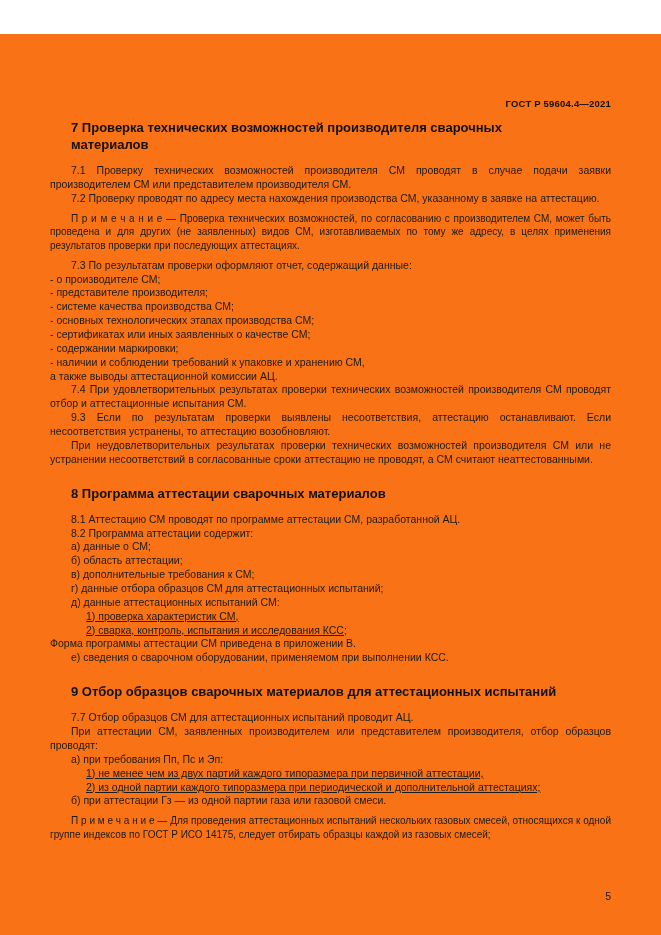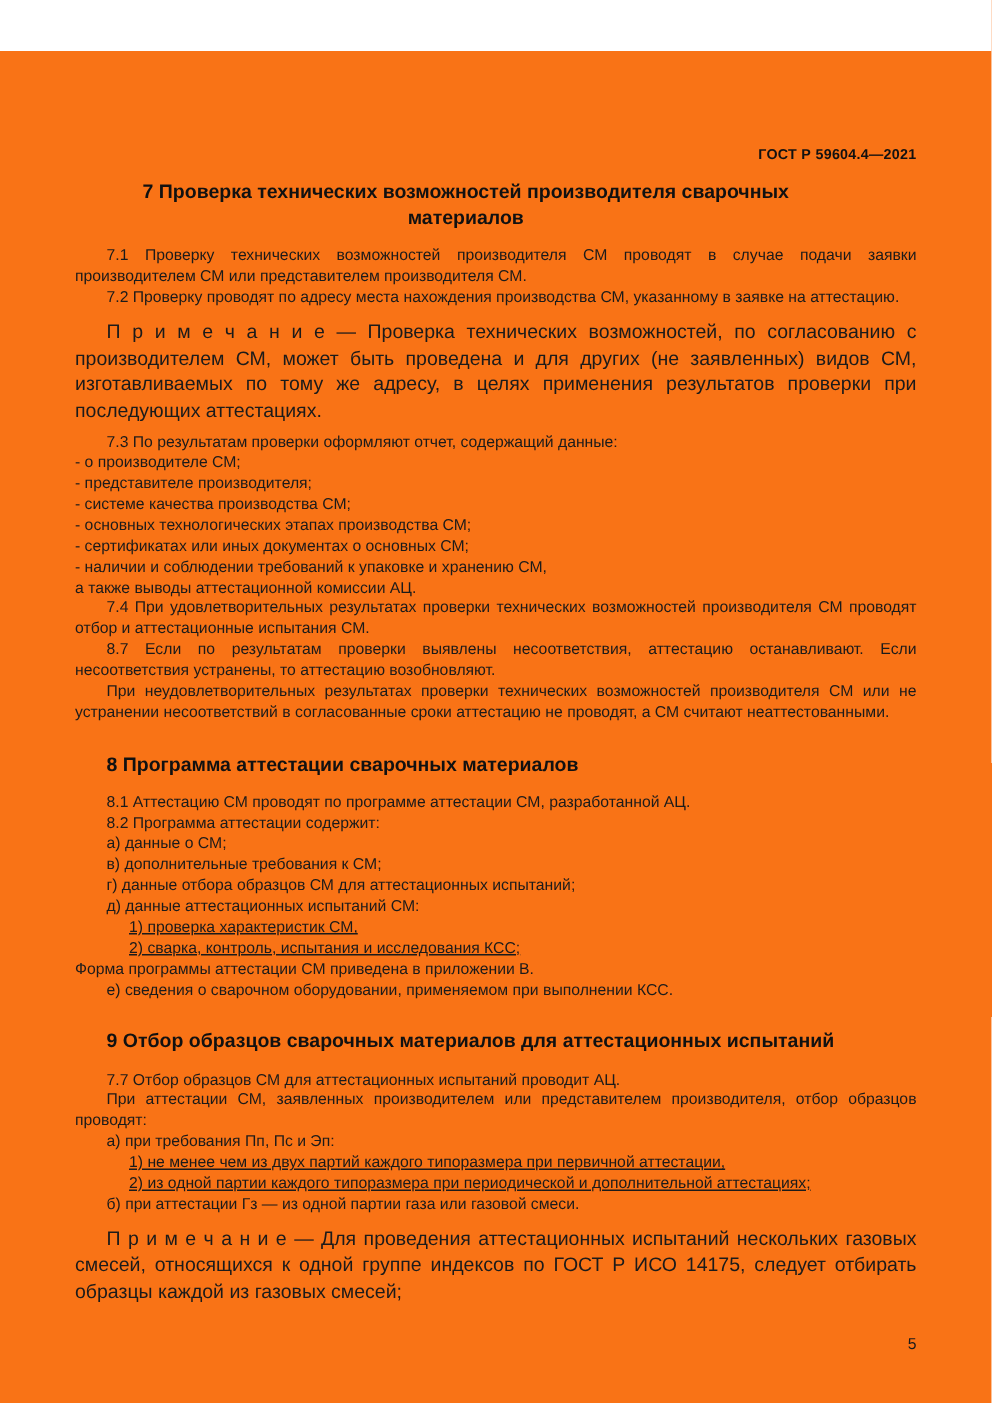"7 Проверка технических возможностей" .h.narrow { text-align: center -> none }
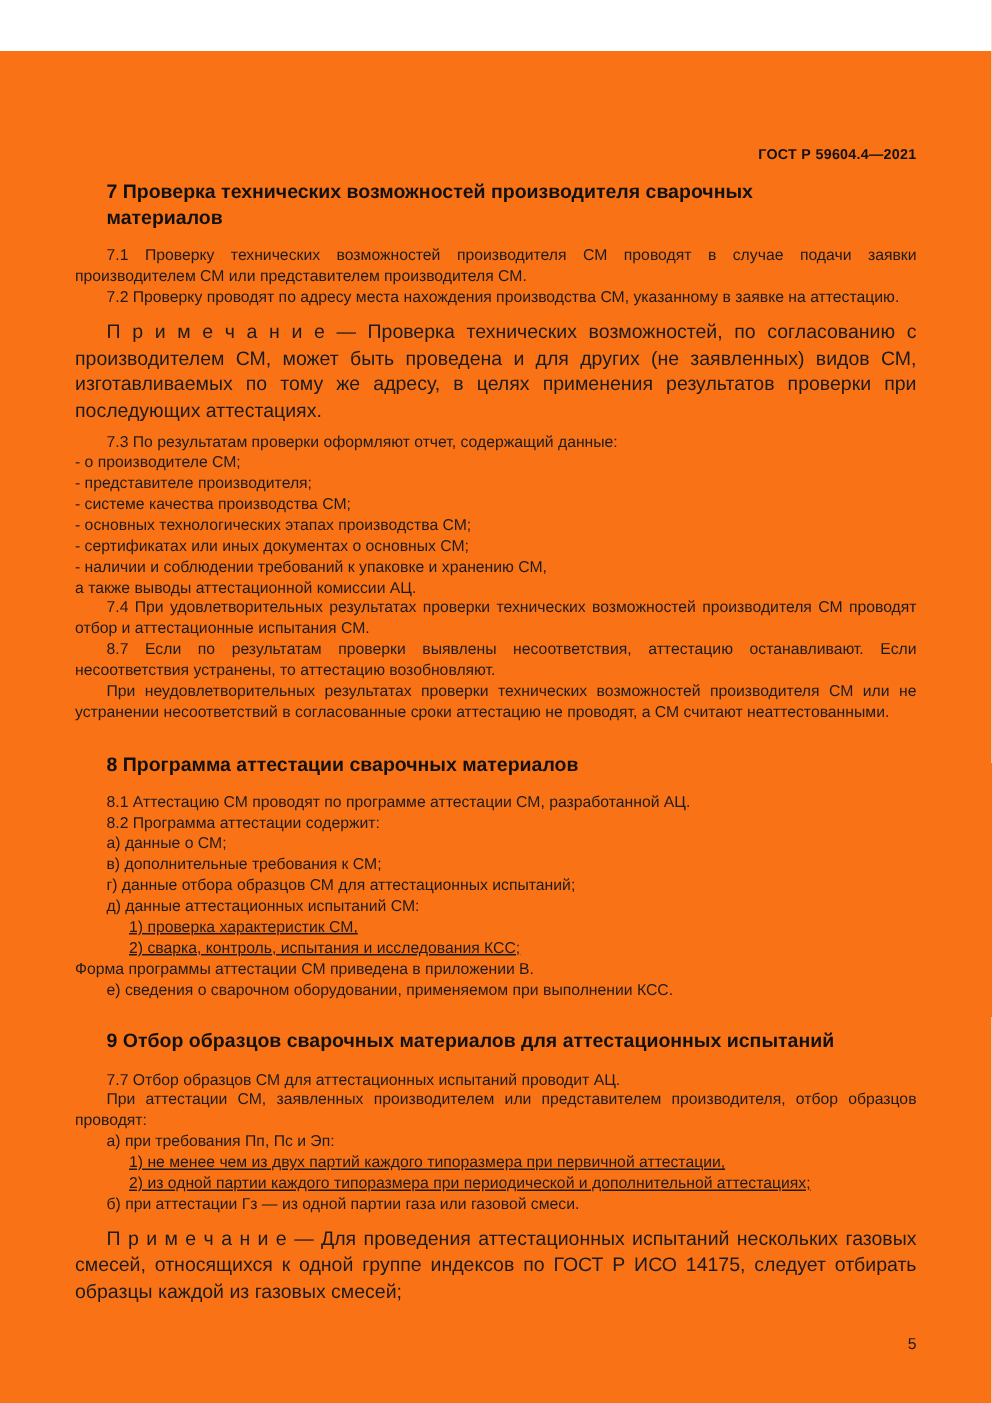"П р и м е" .note { font-size: 13px -> 10px }
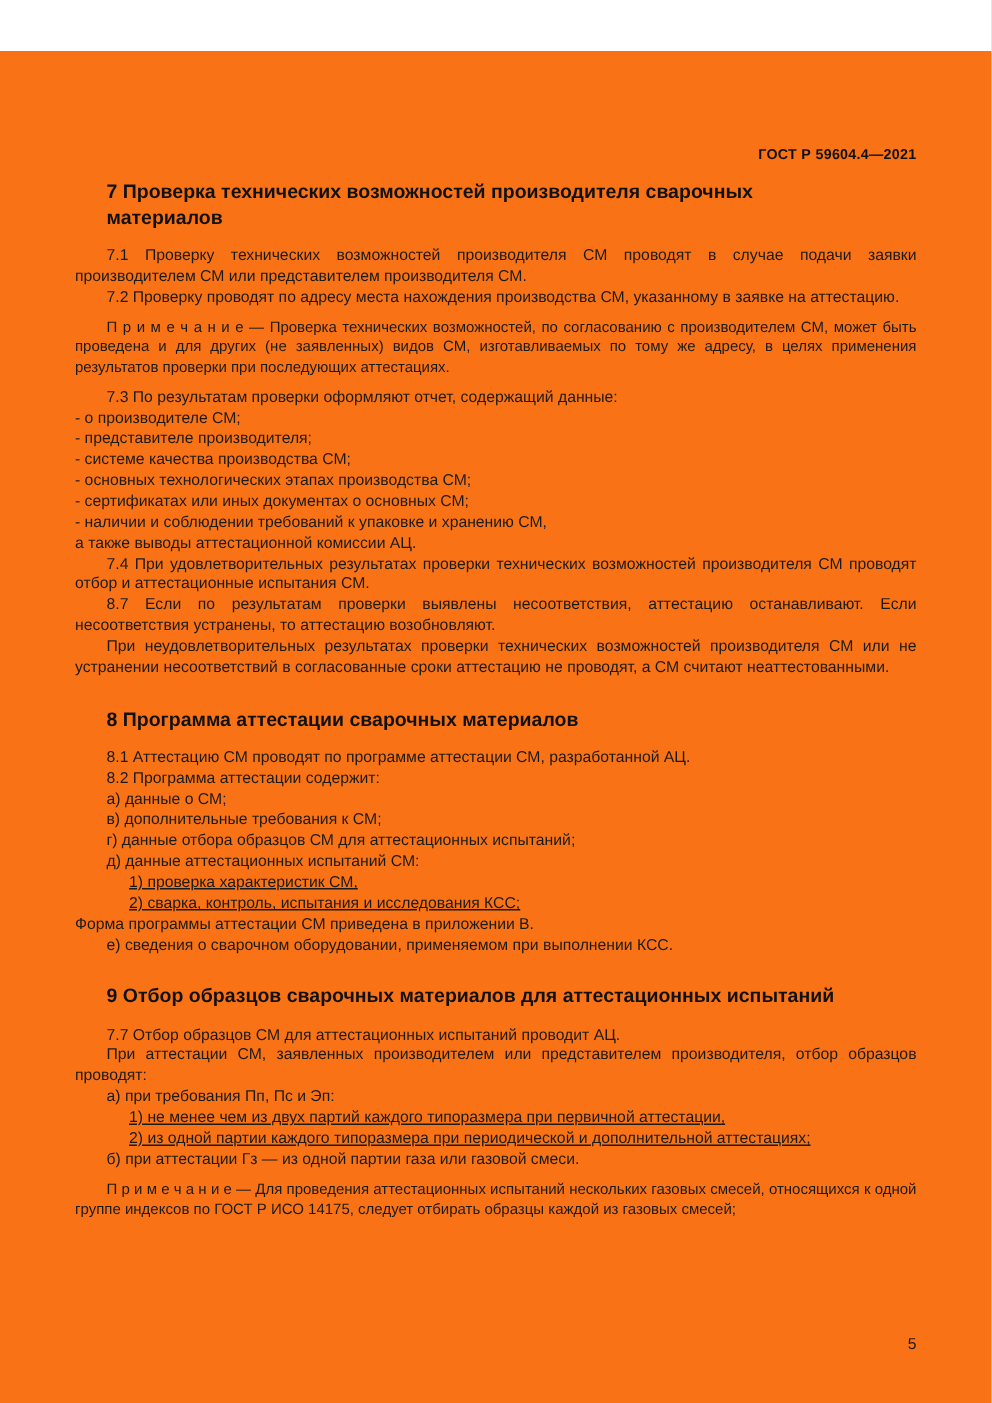"- сертификатах или иных документах" p.b { text: документах о основных -> заявленных о качестве }
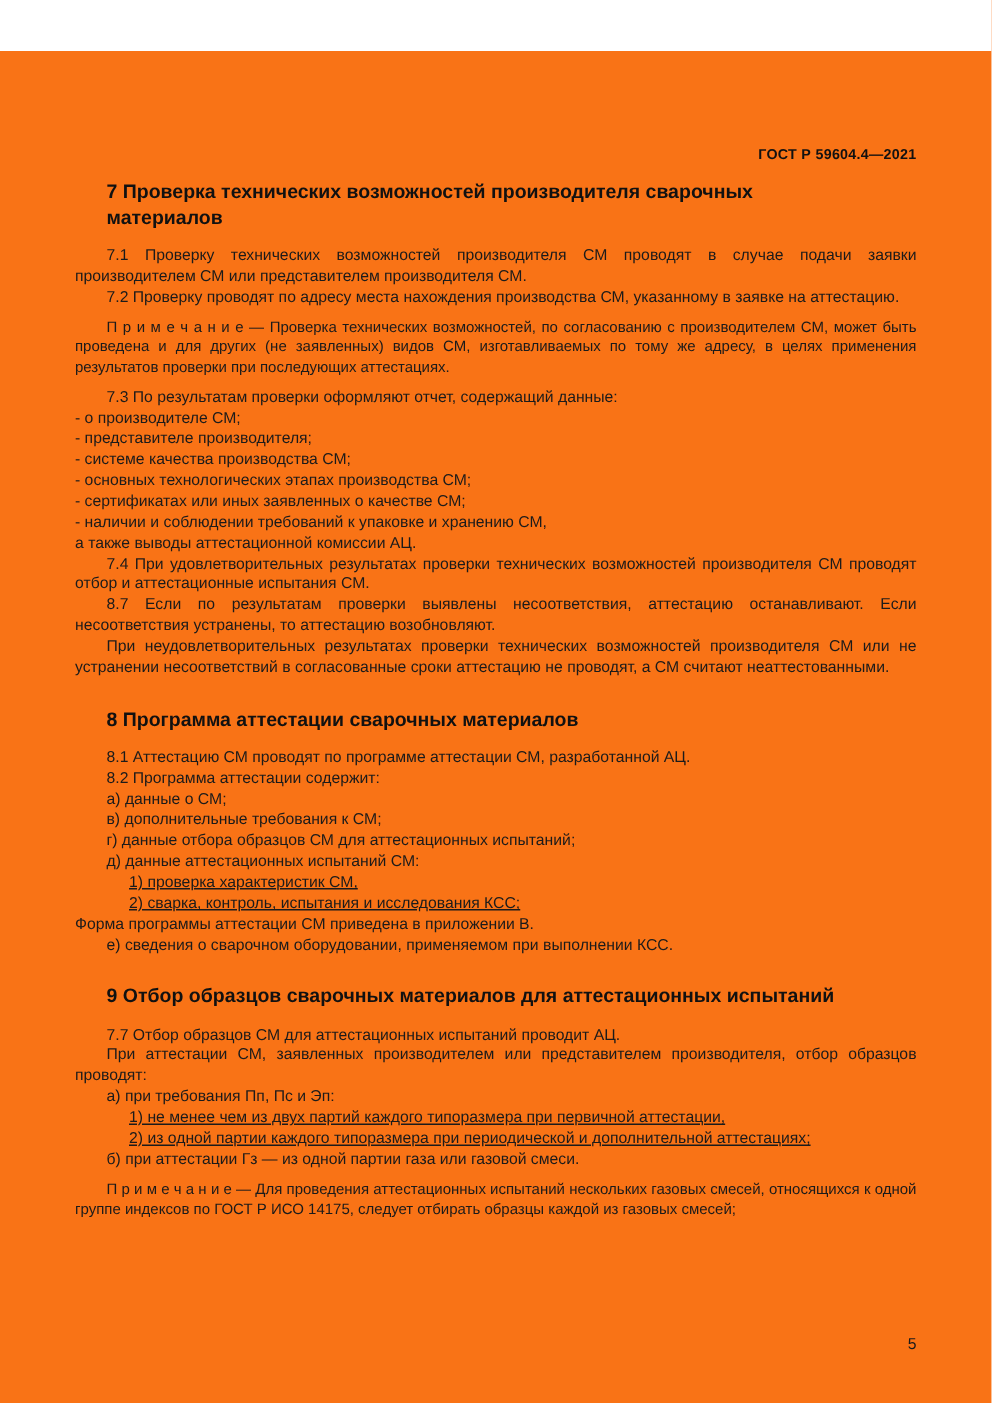"- содержании маркировки;" p.b { html: none -> <p>- содержании маркировки;</p> }
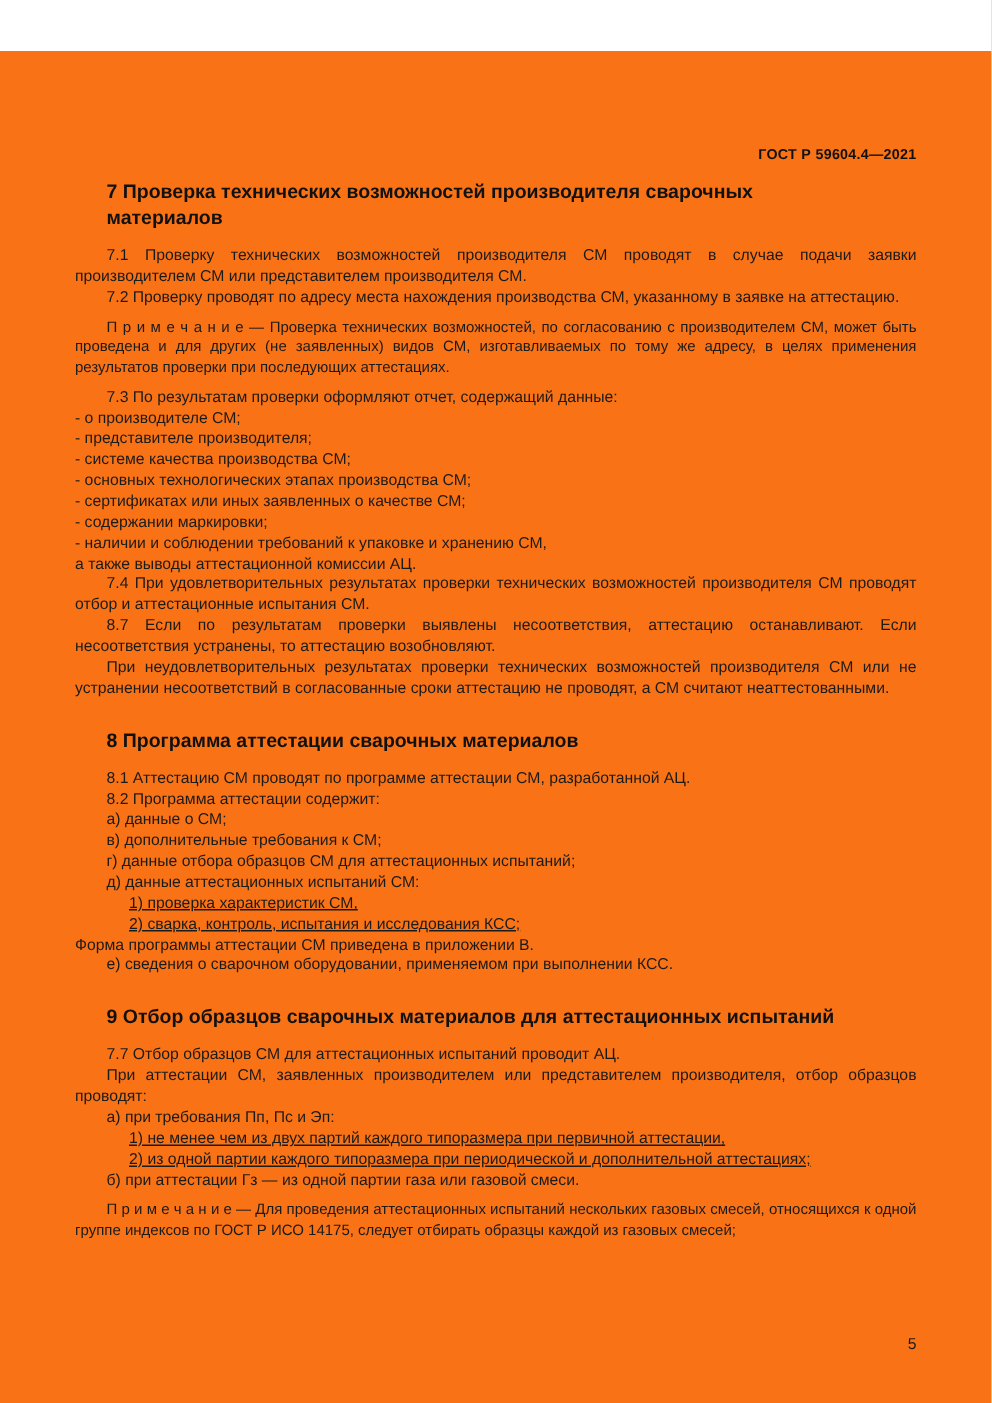"8.7 Если по результатам проверки" p.b { text: 8.7 -> 9.3 }
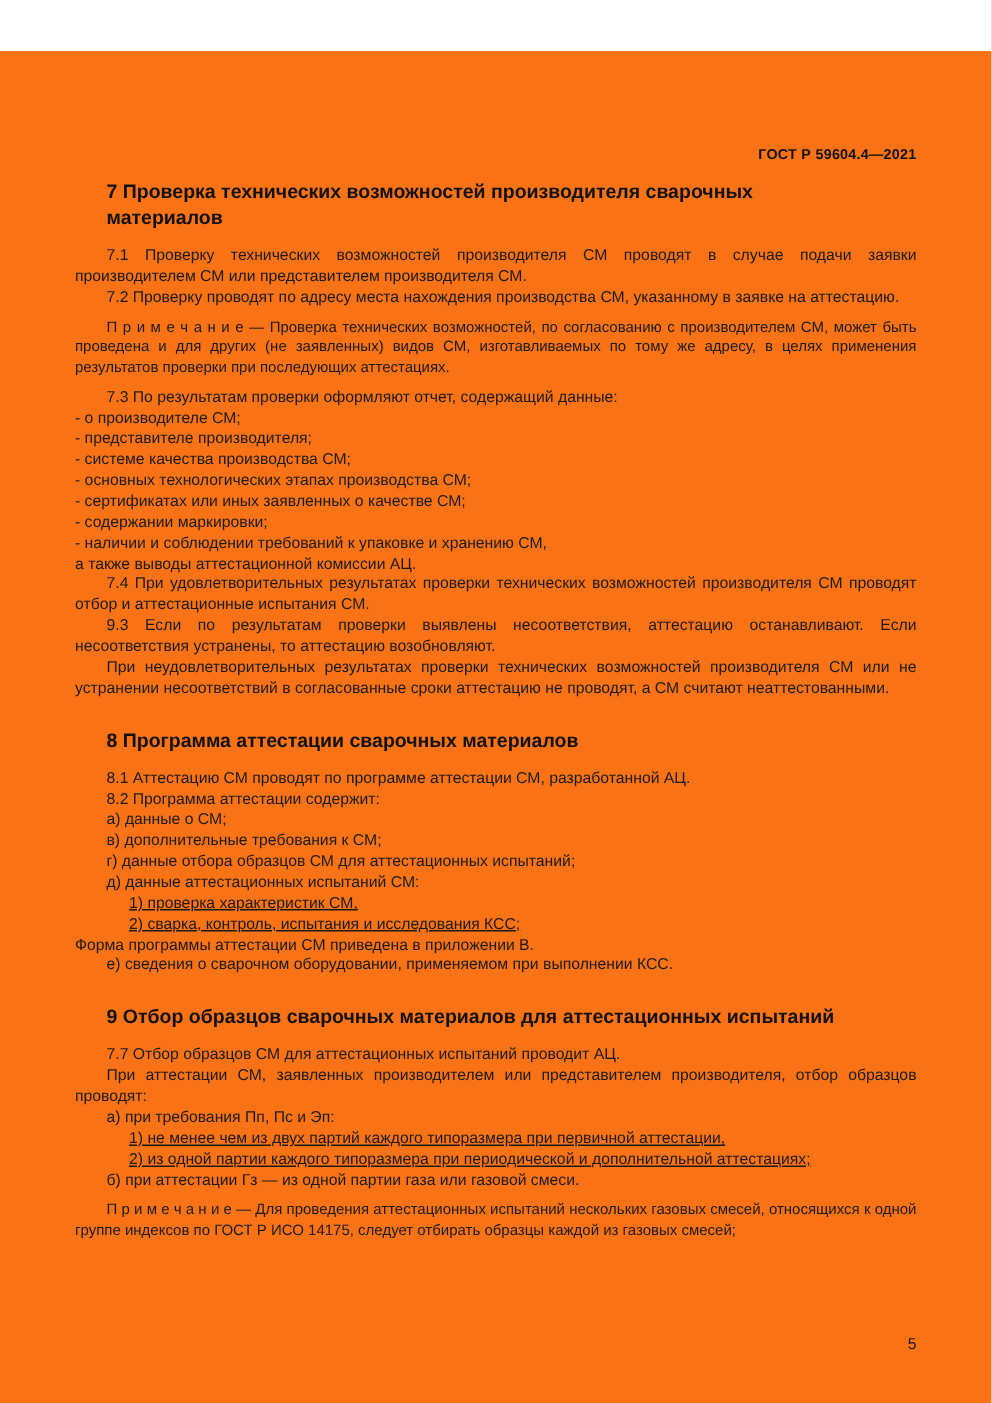"б) область аттестации;" p.b { html: none -> <p>б) область аттестации;</p> }
